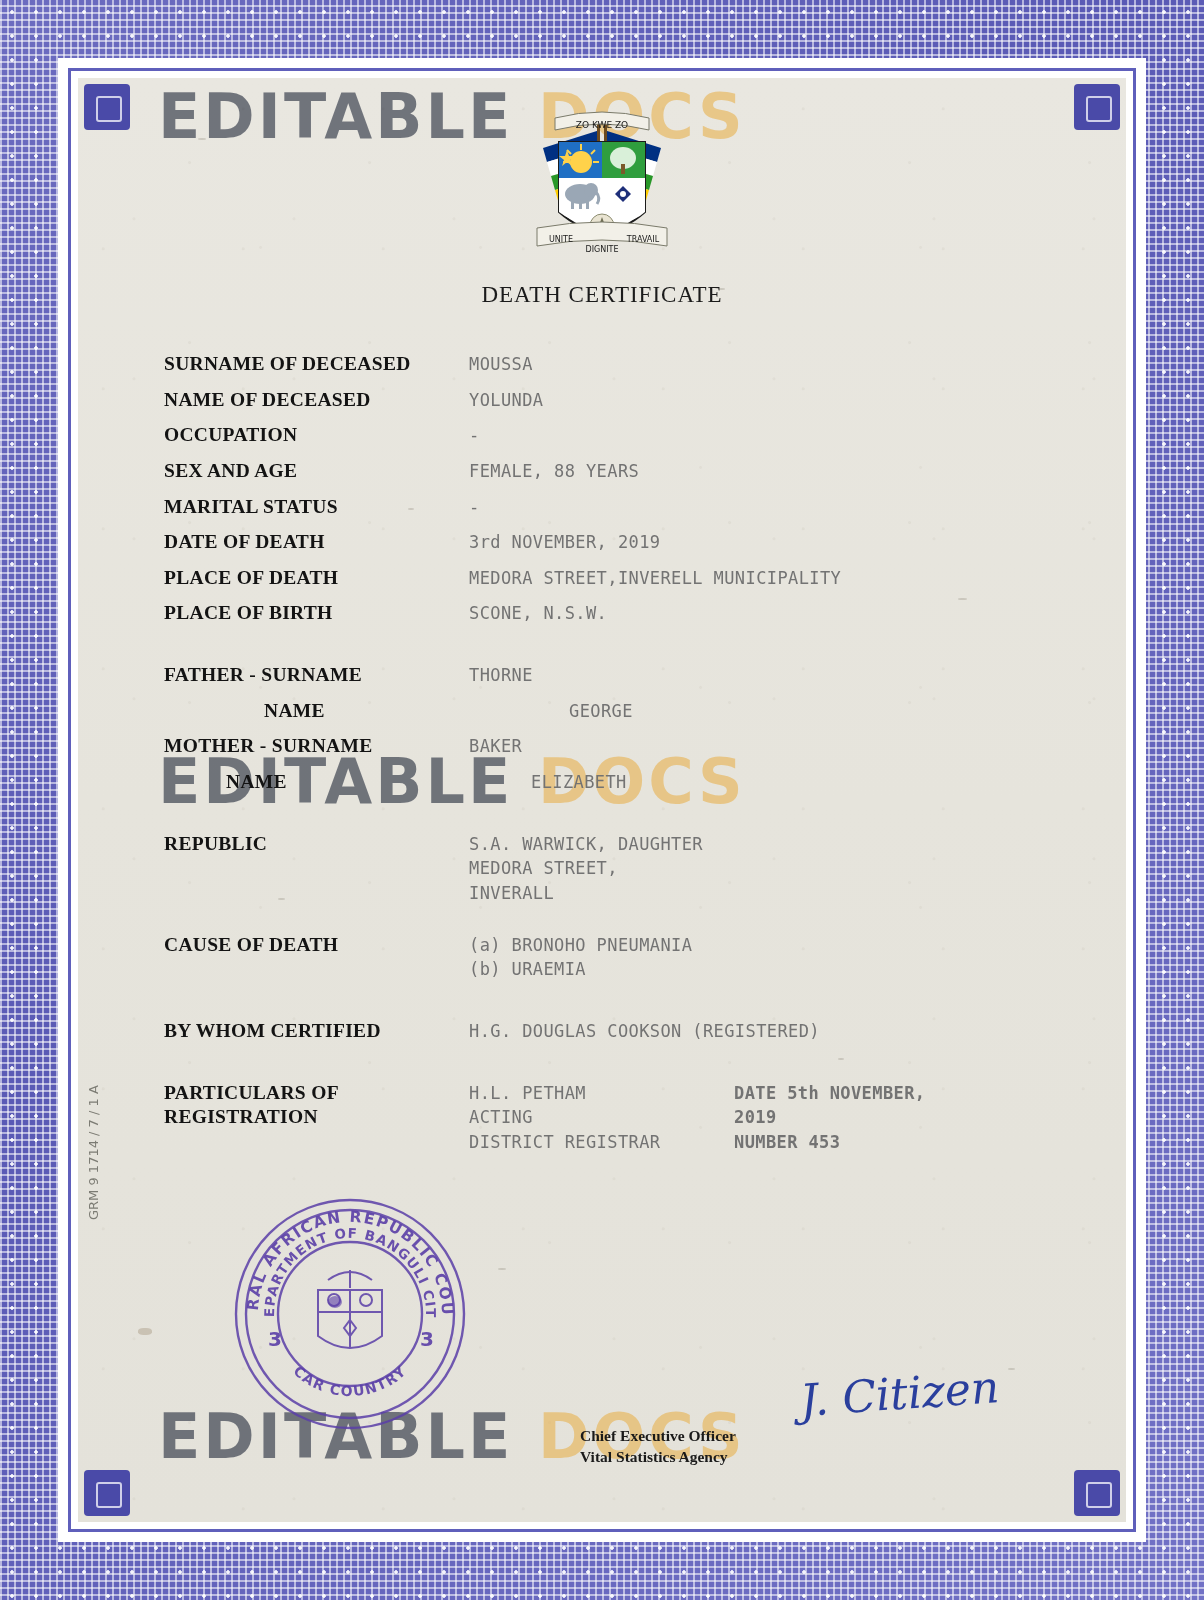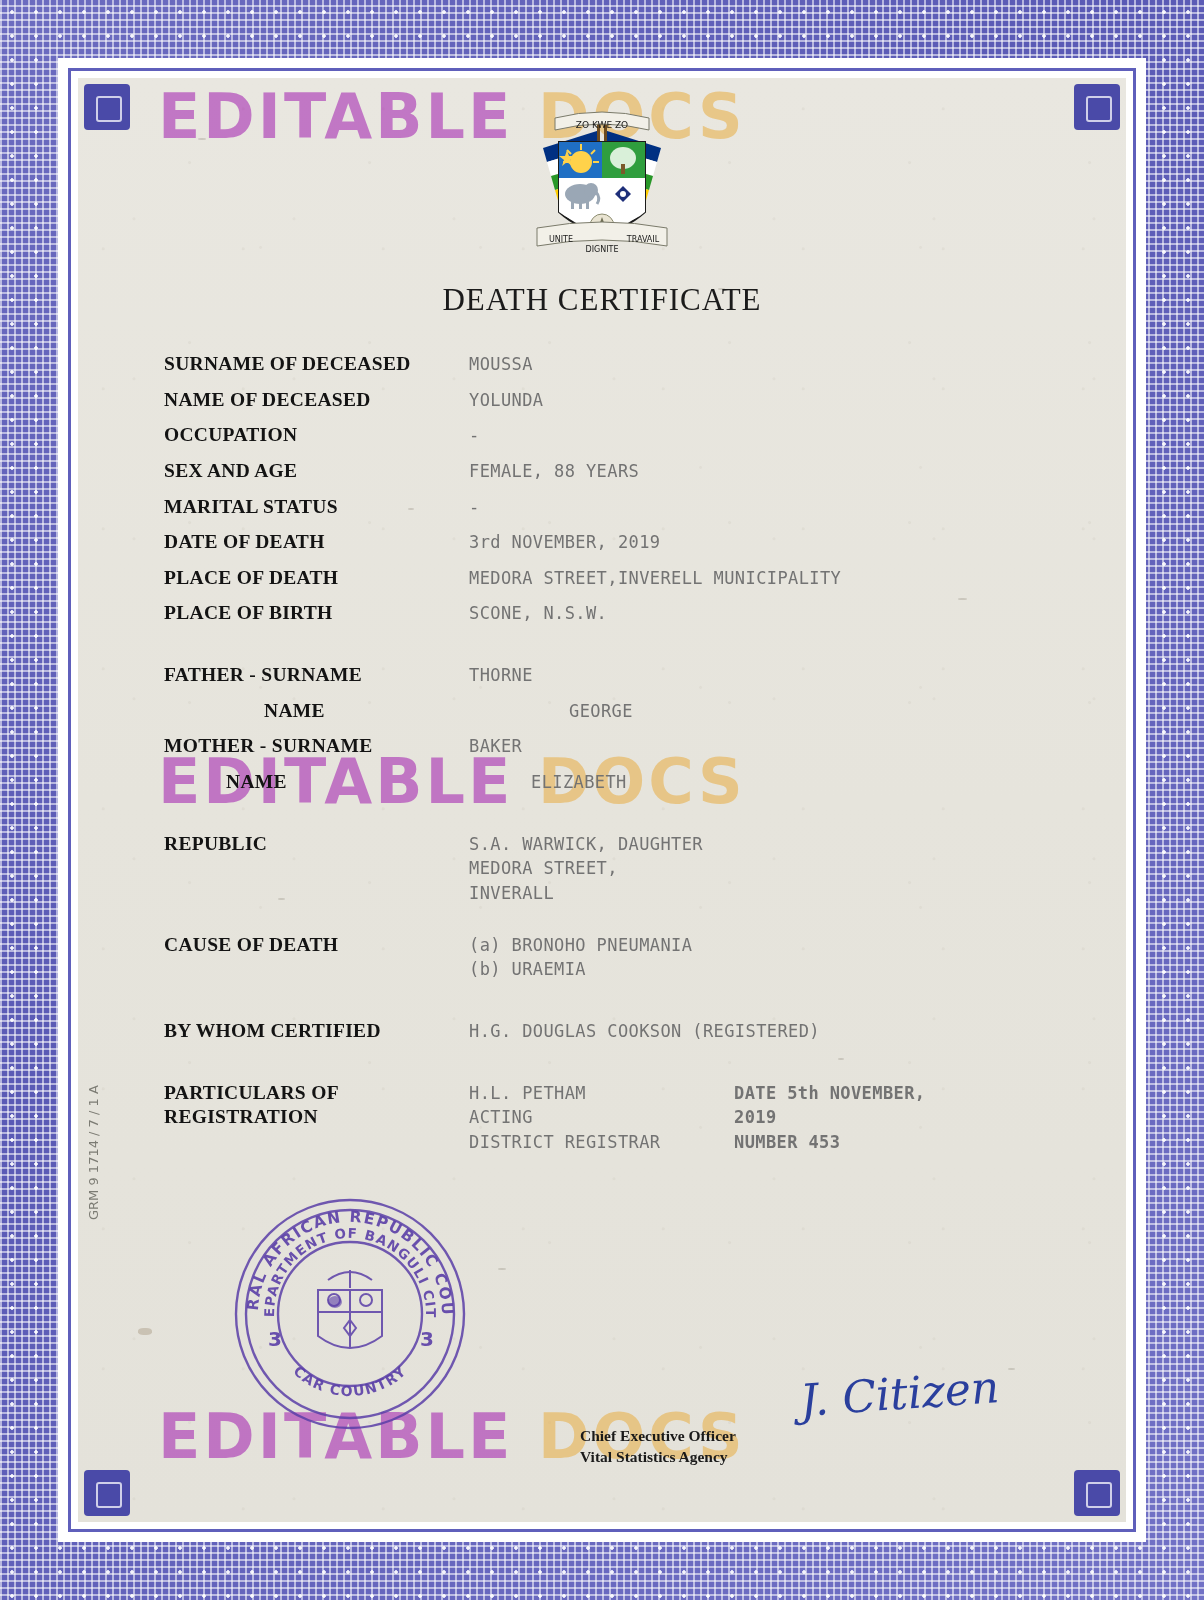"EDITABLE" .wm .grey { color: #a21caf -> #0f172a }
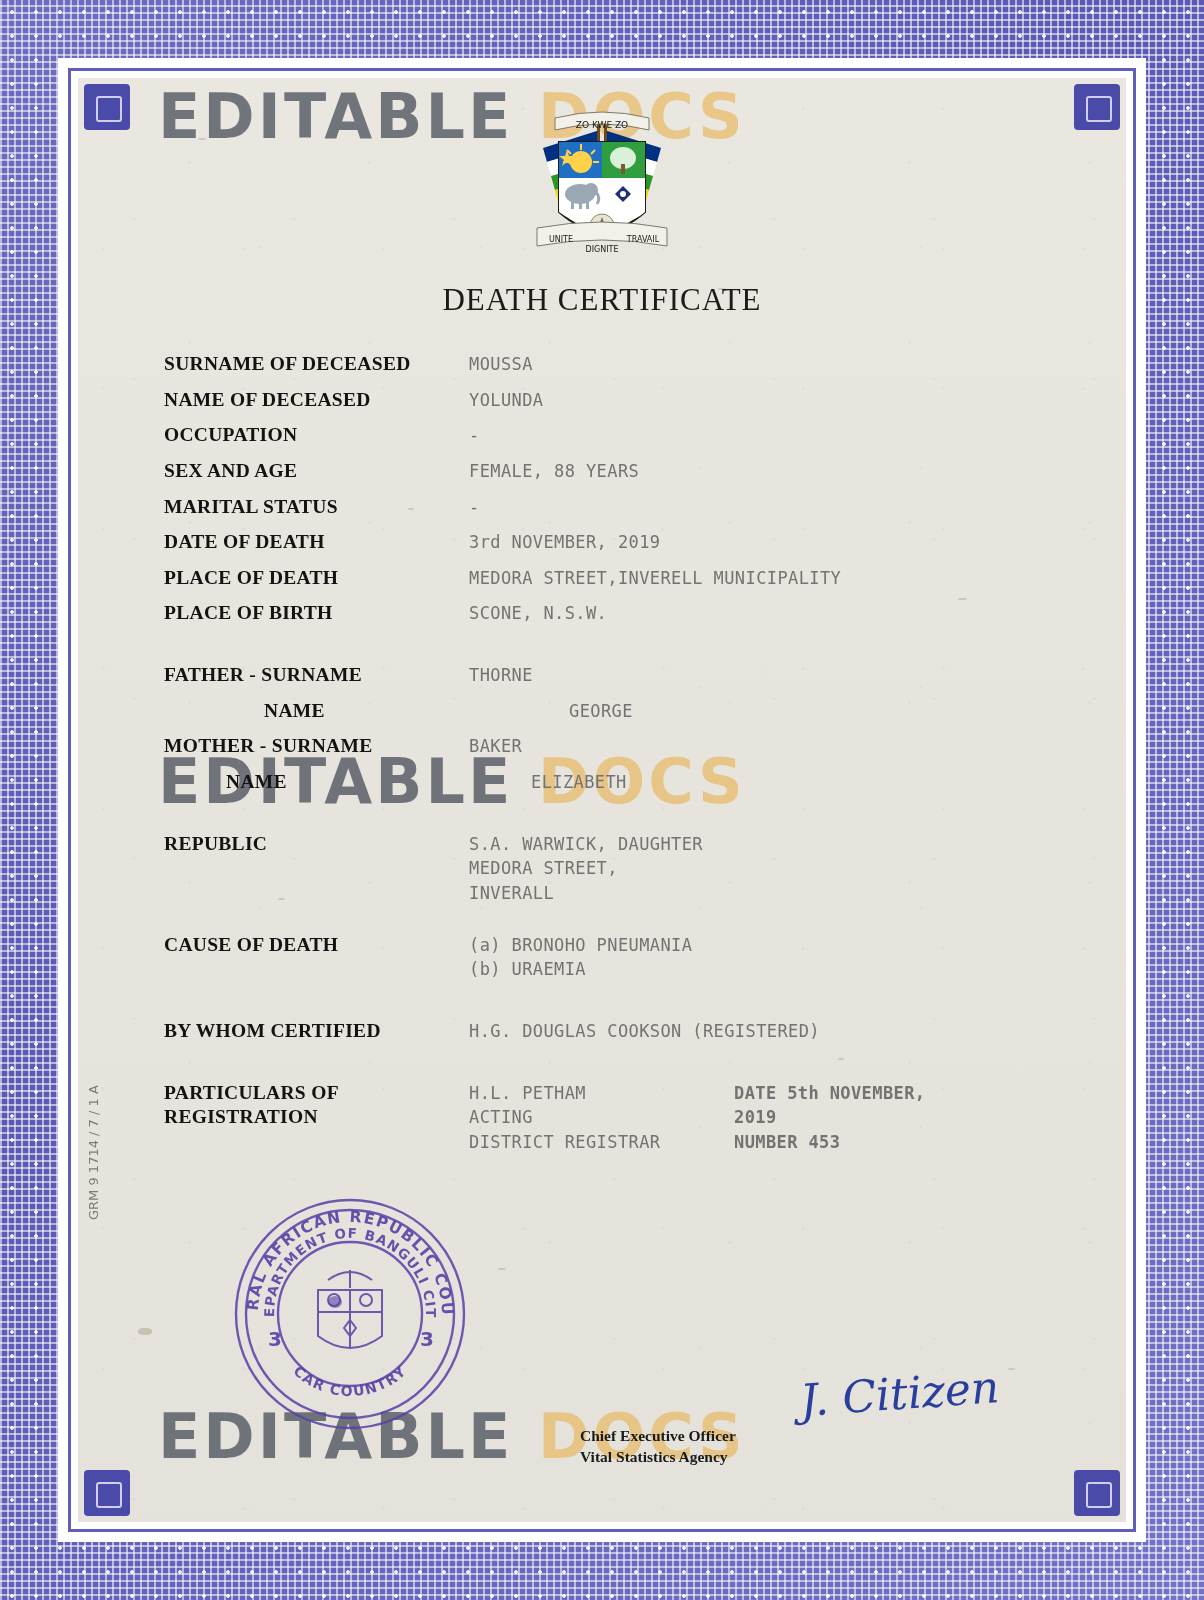"DEATH CERTIFICATE" .doc-title { font-size: 31px -> 23px }
